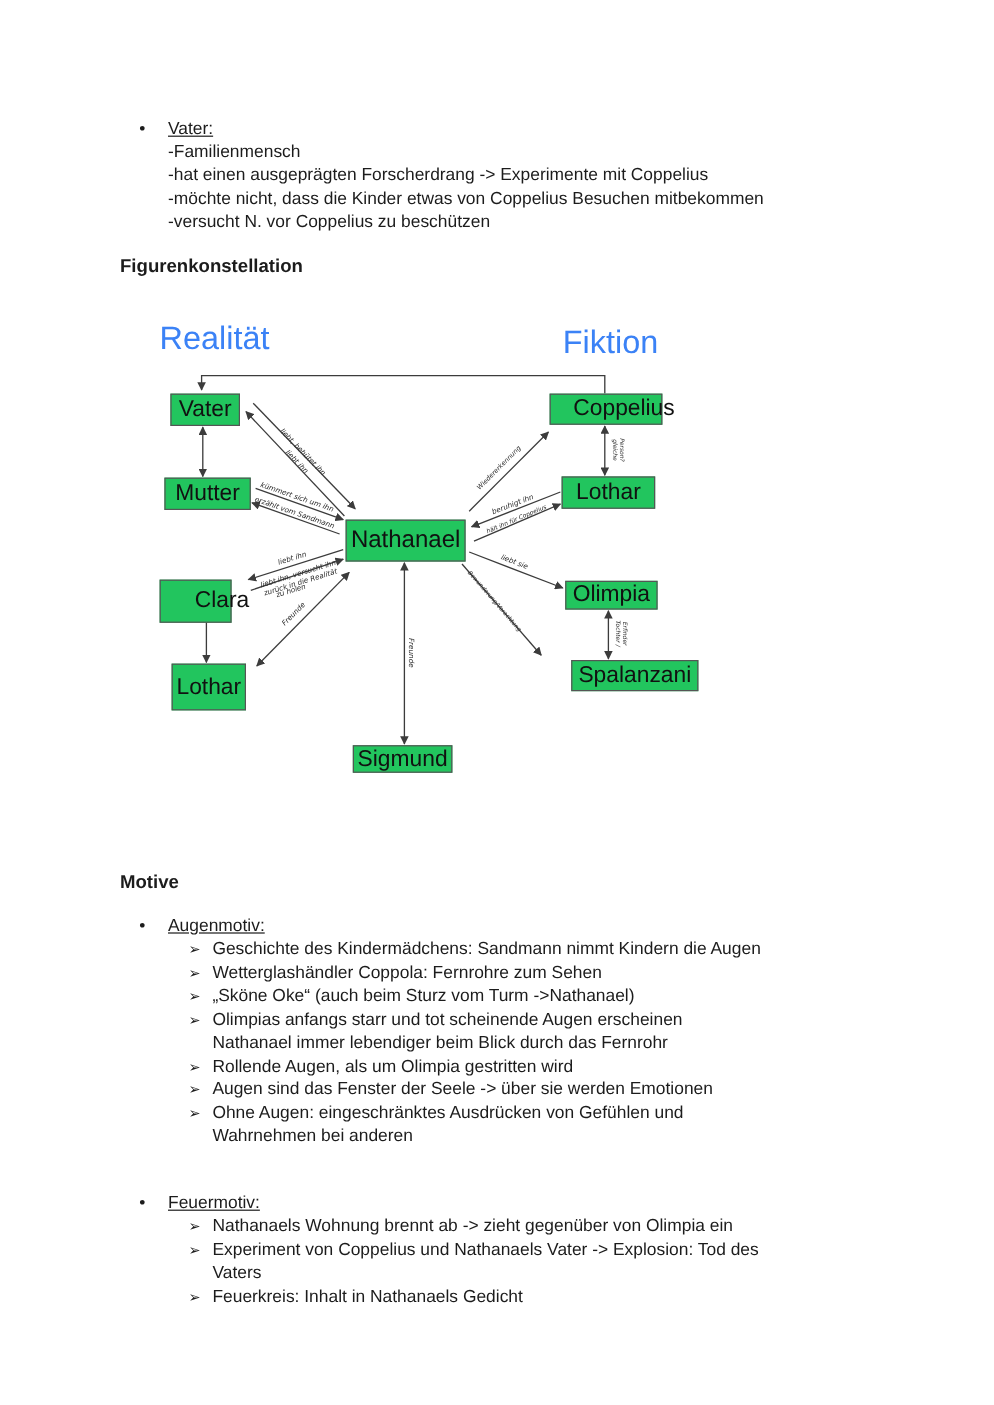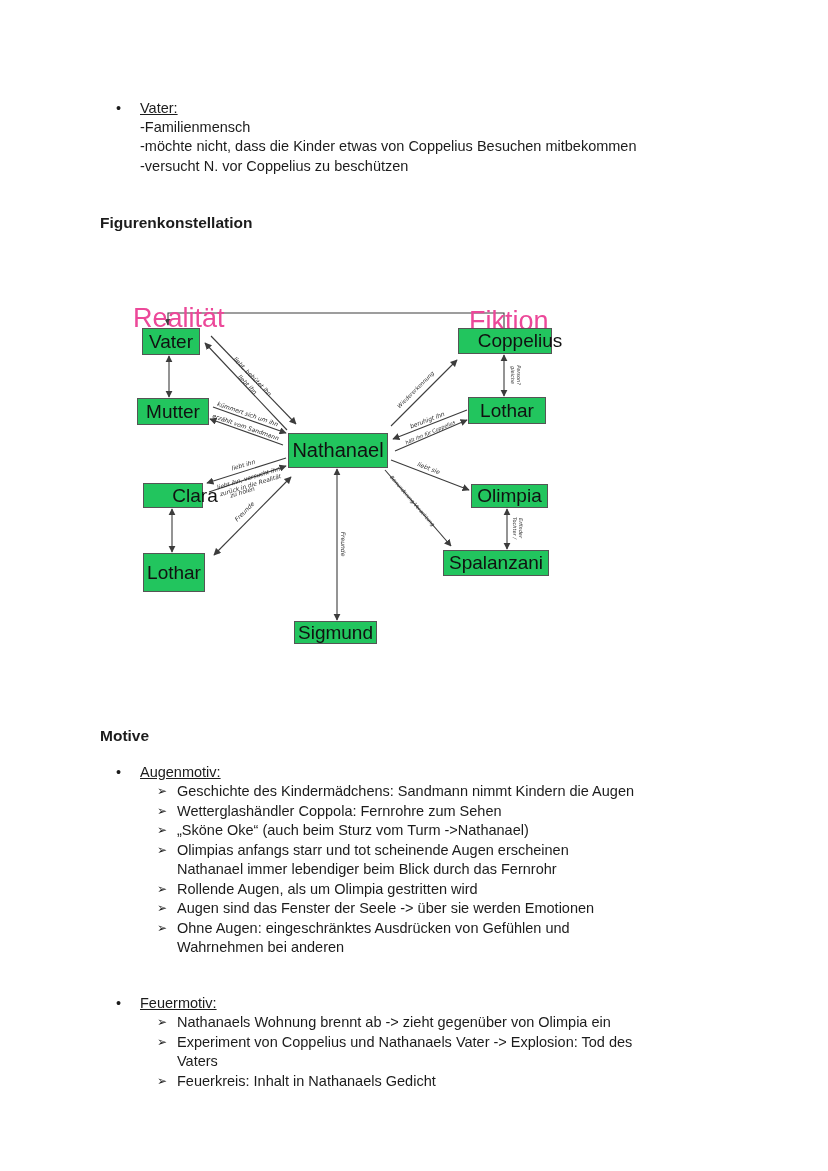"-hat einen ausgeprägten Forscherdrang ->" div { html: none -> <div>-hat einen ausgeprägten Forscherdrang -&gt; Experimente mit Coppelius</div> }
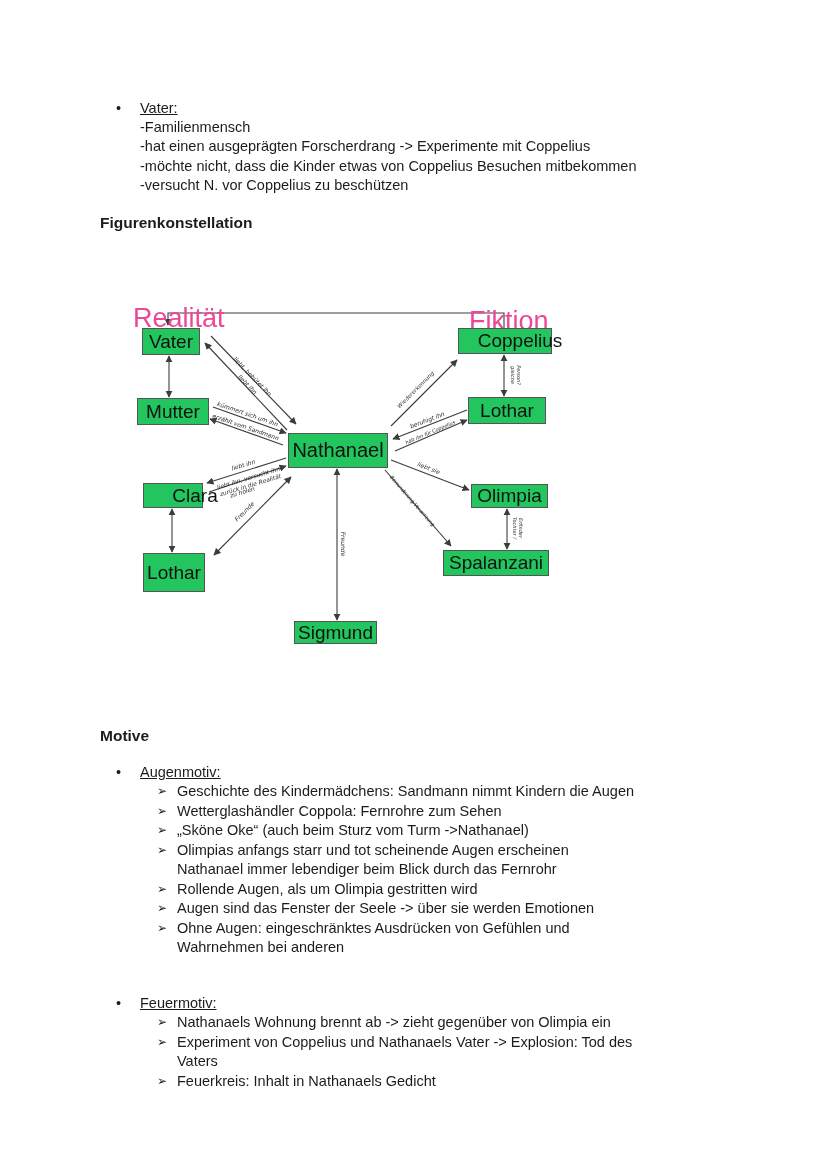"Realität" .dg-head { color: #ec4899 -> #3b82f6; margin-top: 36px -> none }
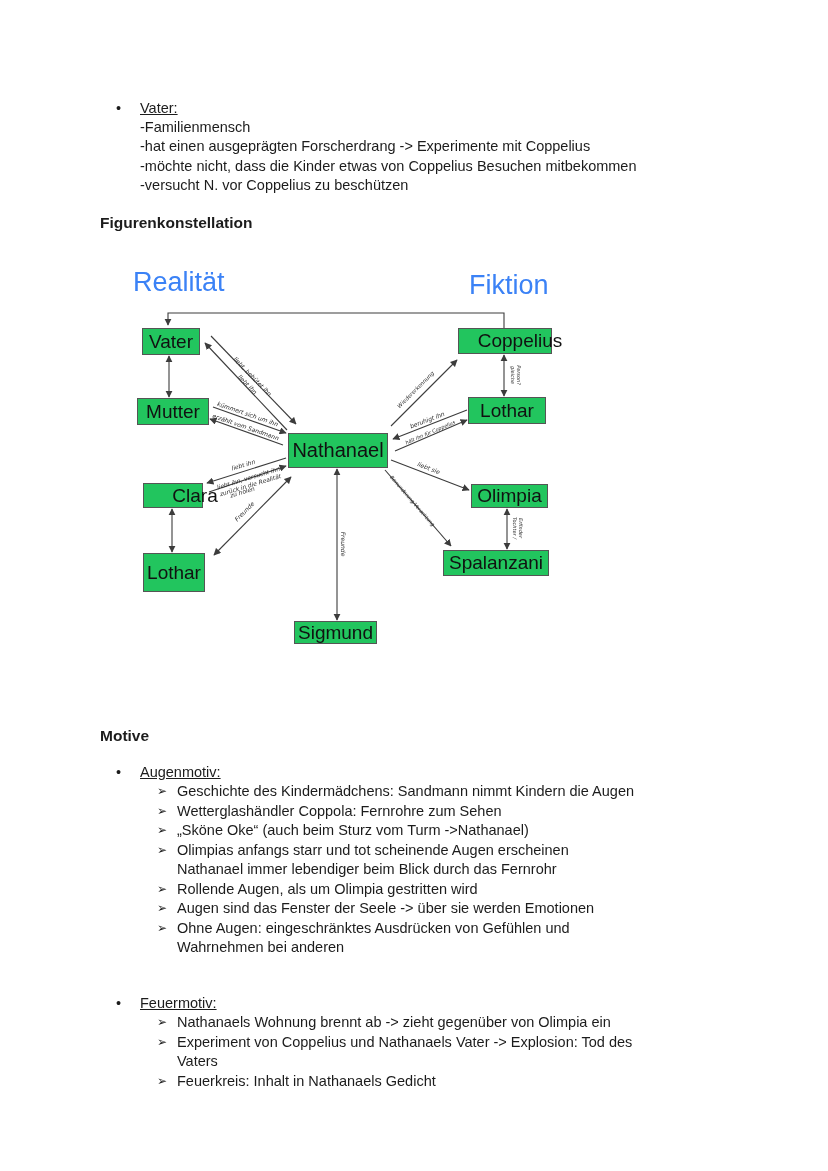"Clara" div.node { height: 25px -> 36px; left: 43px -> 33px }
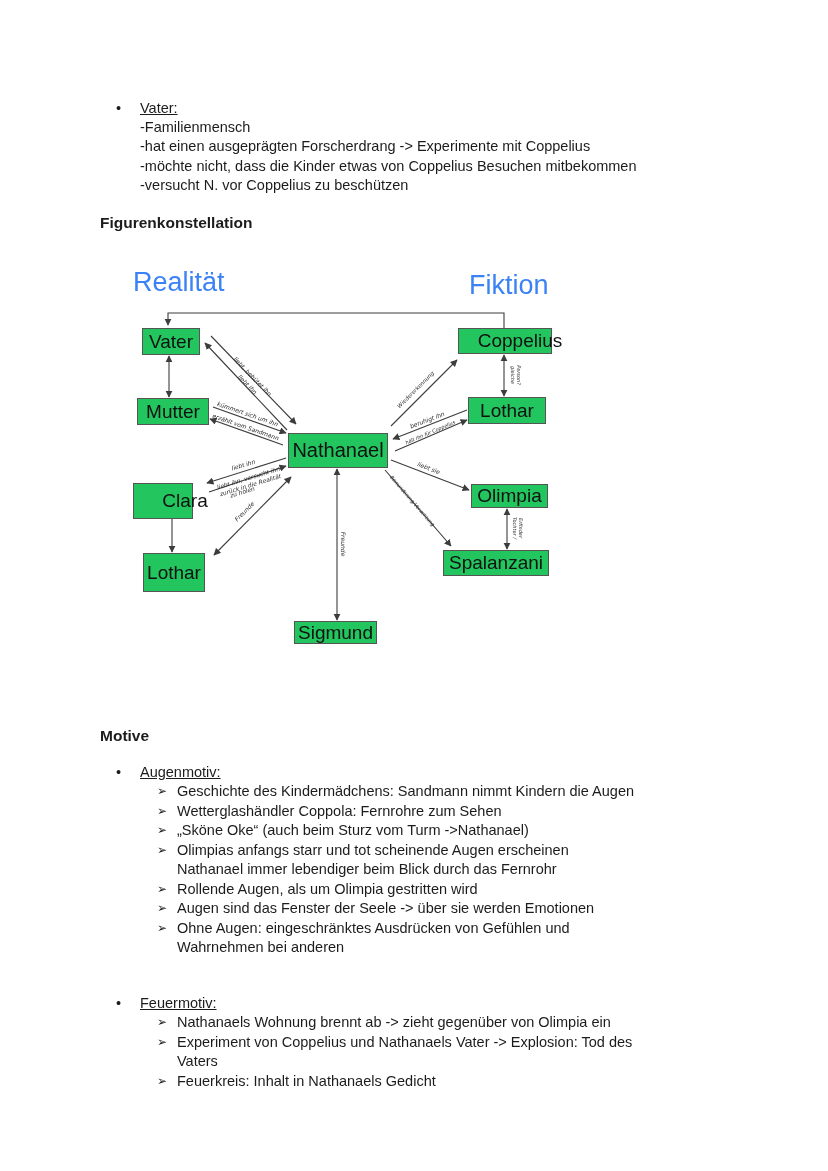"Spalanzani" div.node { left: 343px -> 376px }
